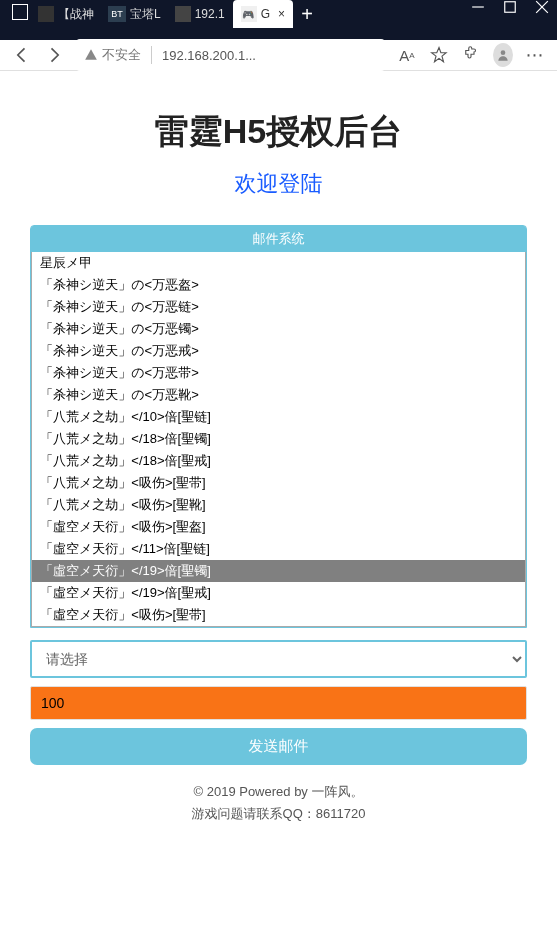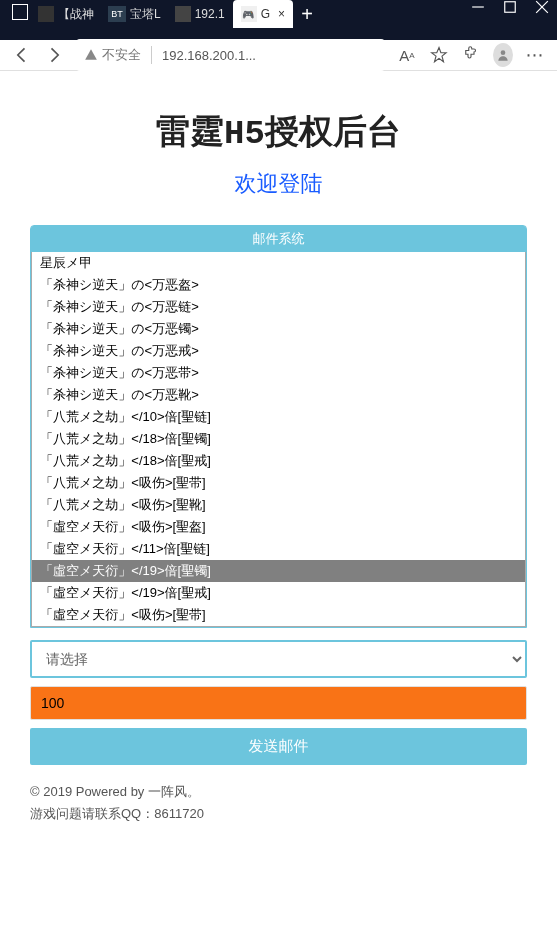"雷霆H5授权后台" .heading { font-family: Liberation Mono, monospace -> none }
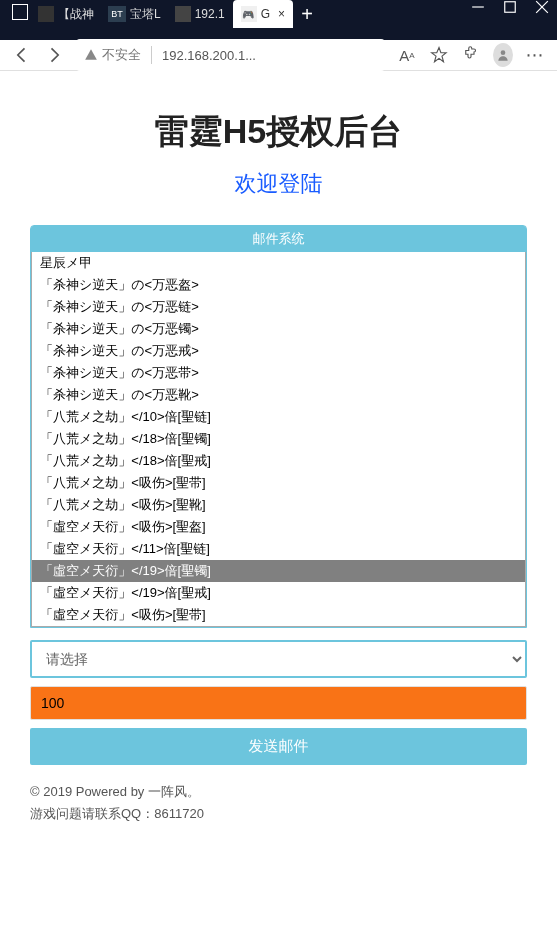"发送邮件" .send-btn { border-radius: 2px -> 7px }
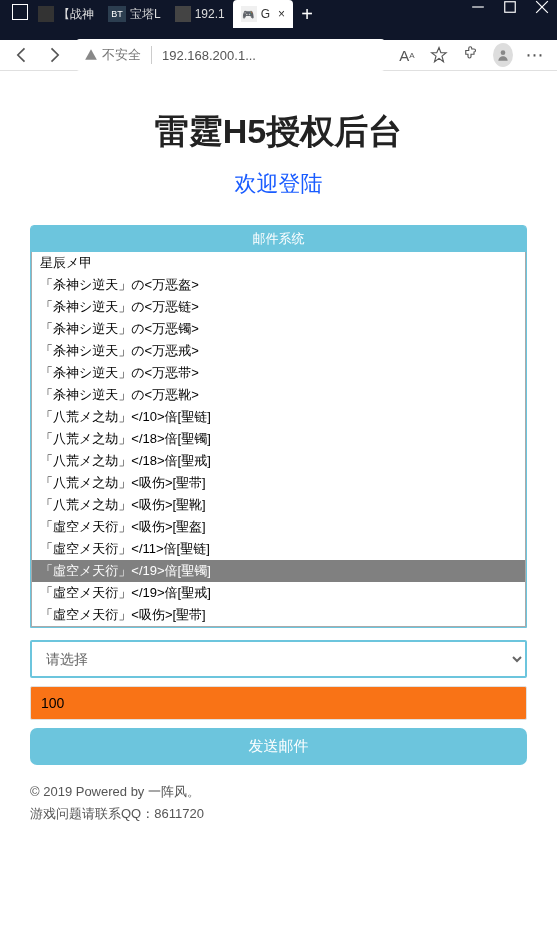"© 2019 Powered by 一阵风。" .footer { text-align: none -> center }
